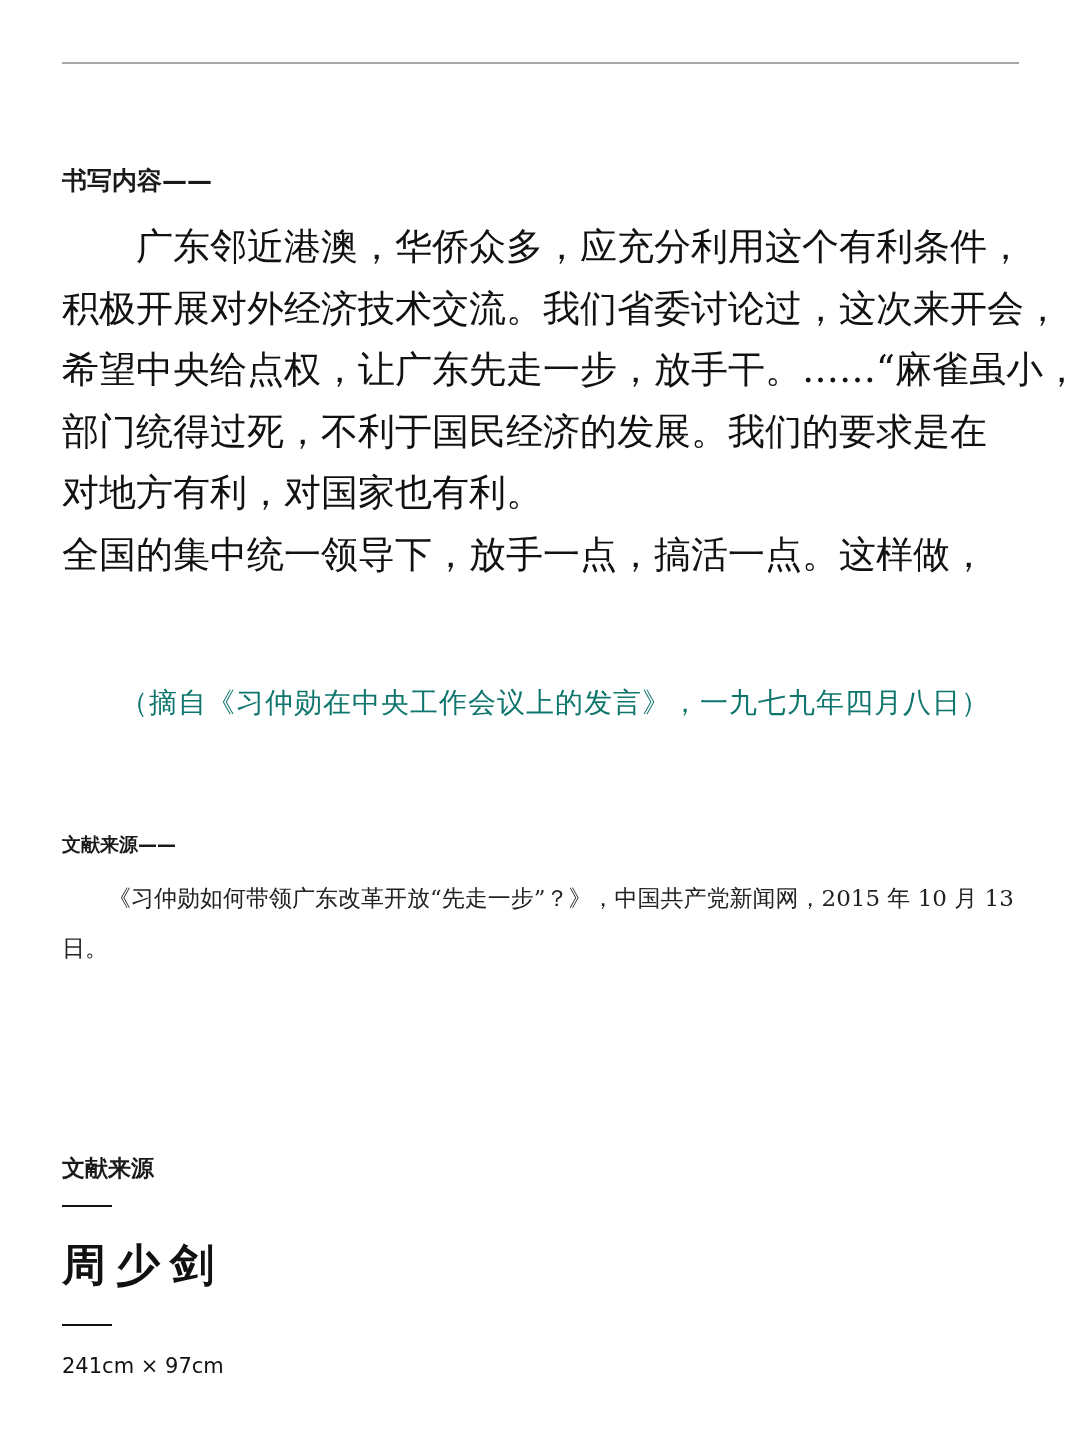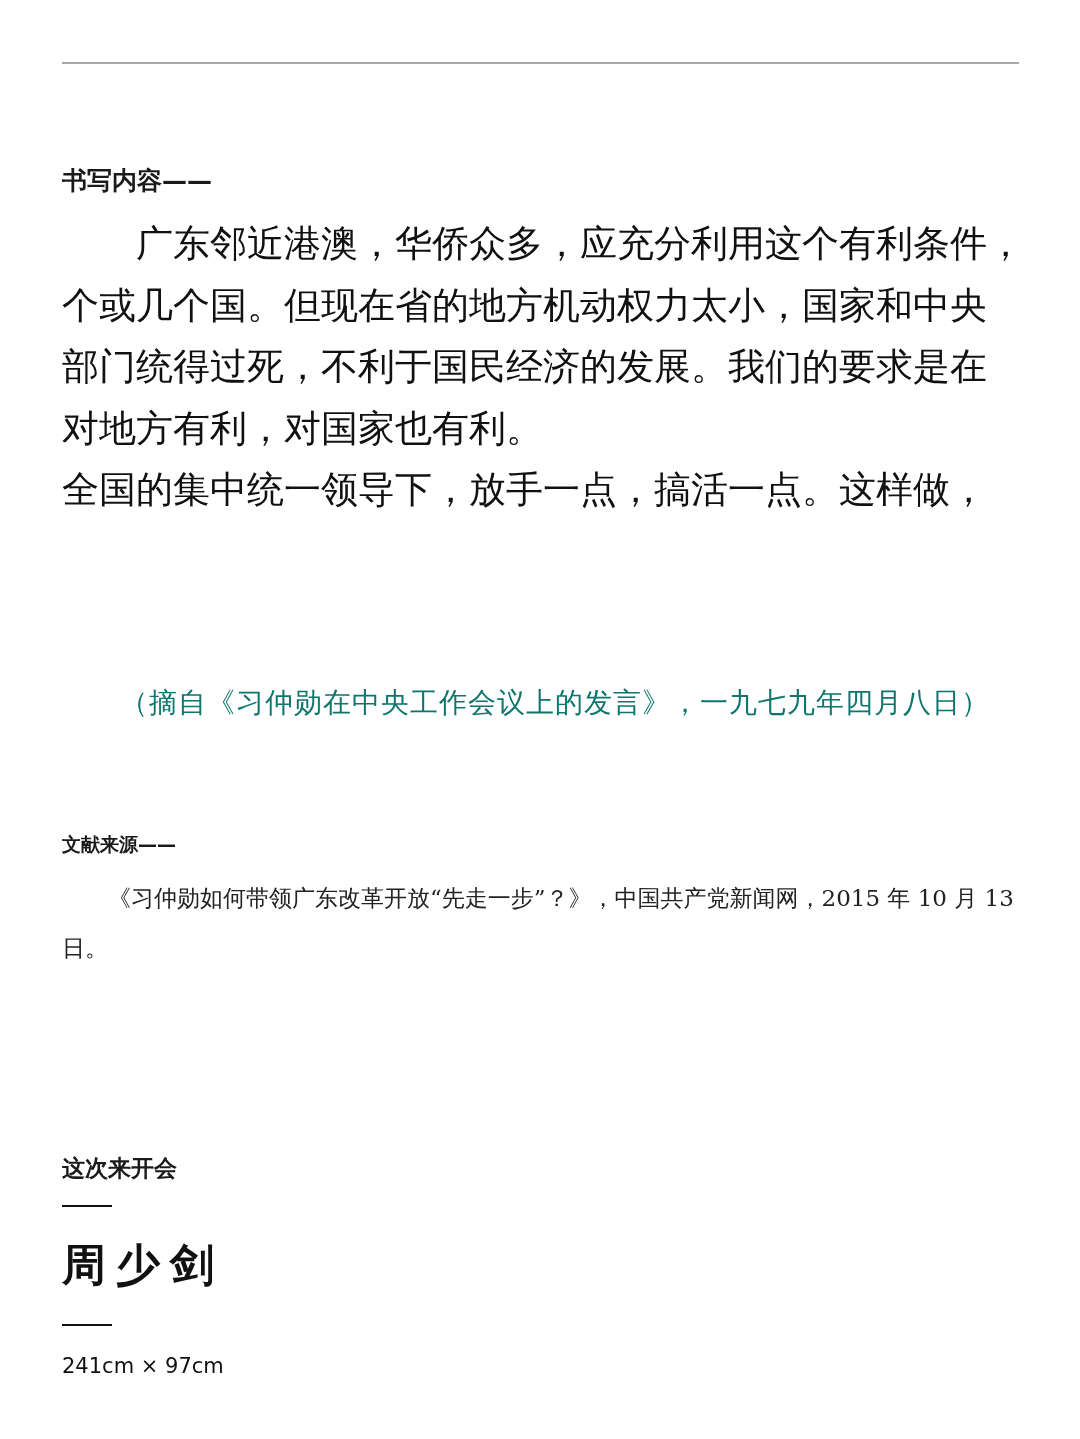"广东邻近港澳，华侨众多，应充分利用这个有利条件，" .body-line { font-family: Liberation Mono, monospace -> none }
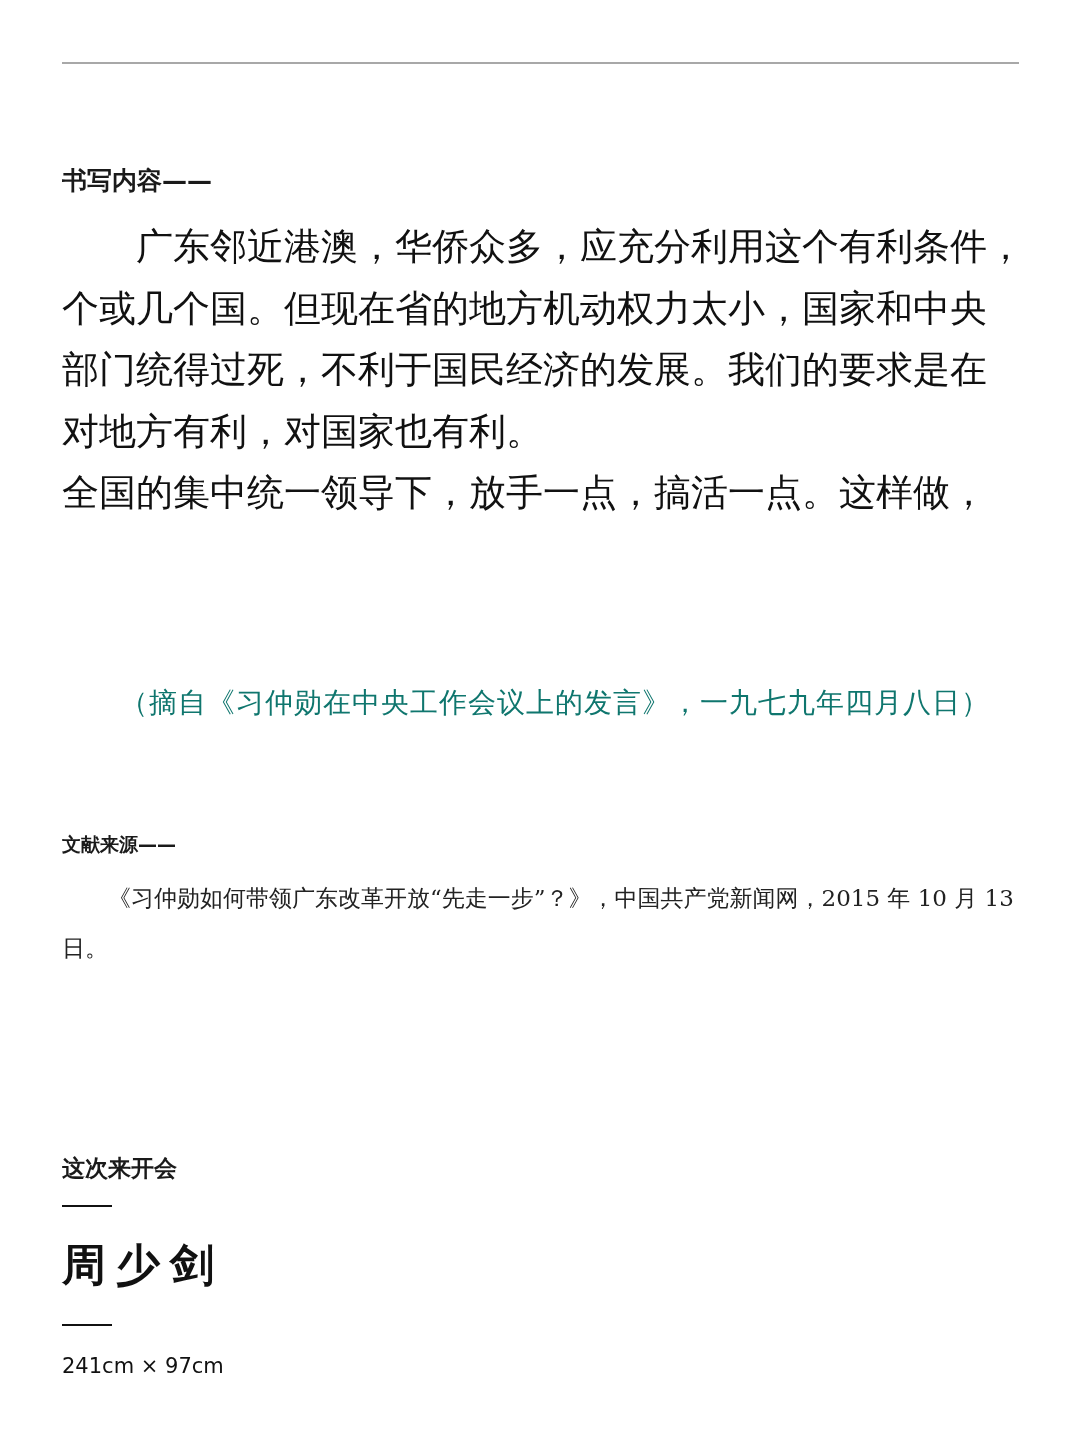"积极开展对外经济技术交流。我们省委讨论过，这次来开会，" span.body-line { html: none -> <span>积极开展对外经济技术交流。我们省委讨论过，这次来开会，</span> }
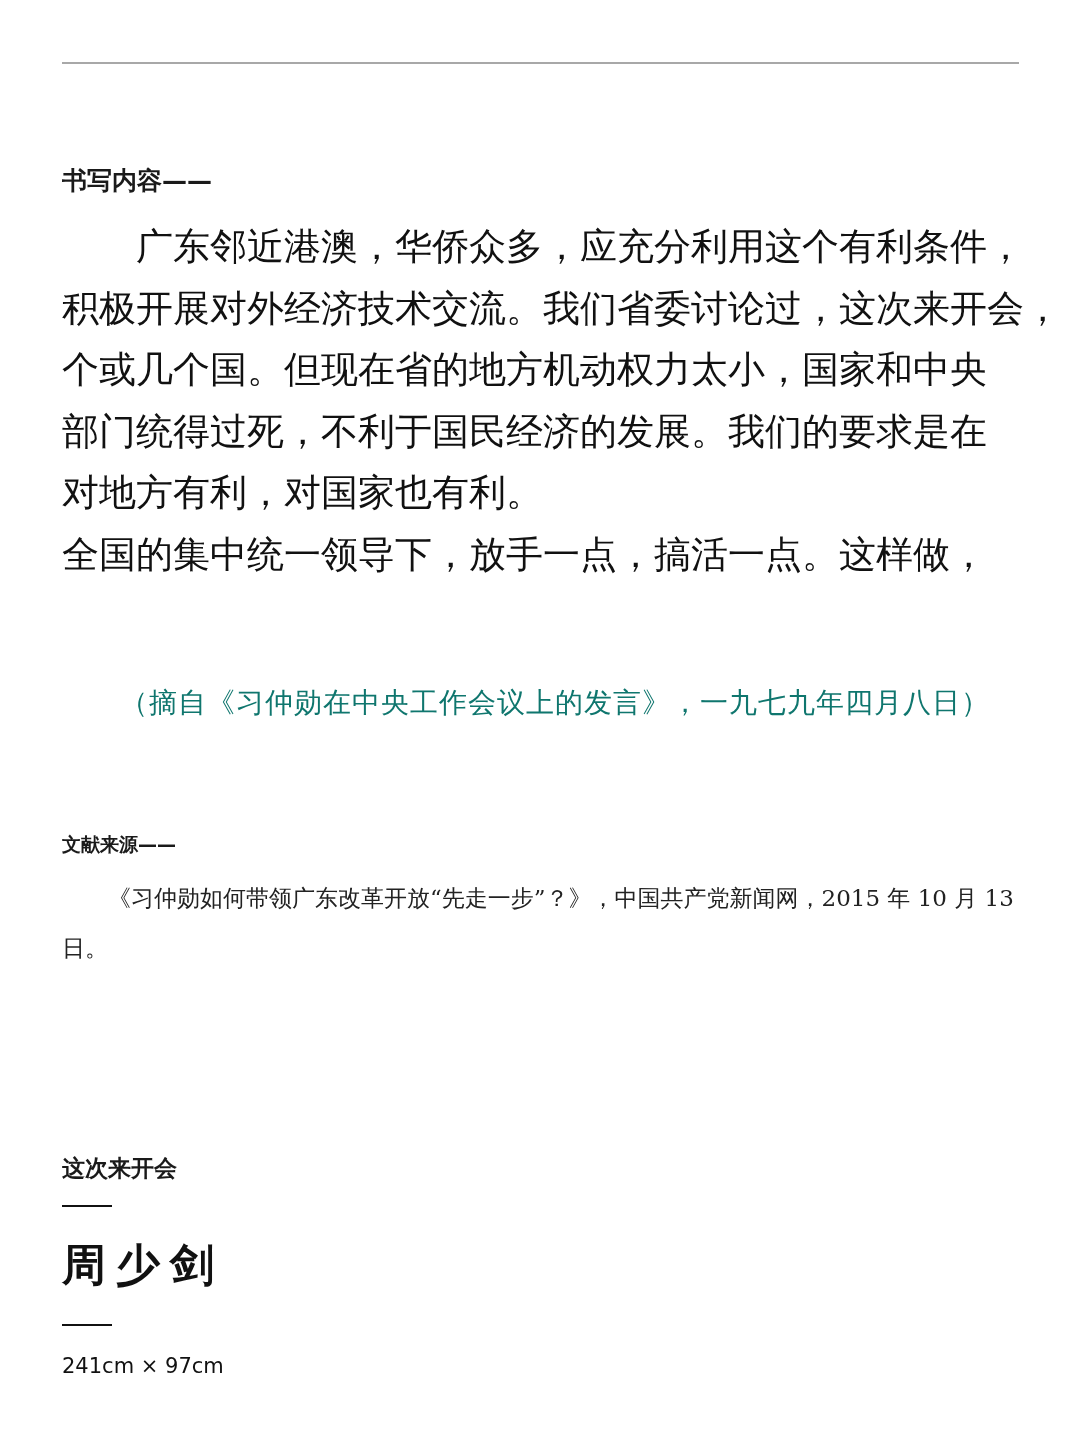"希望中央给点权，让广东先走一步，放手干。……“麻雀虽小，" span.body-line { html: none -> <span>希望中央给点权，让广东先走一步，放手干。……“麻雀虽小，</span> }
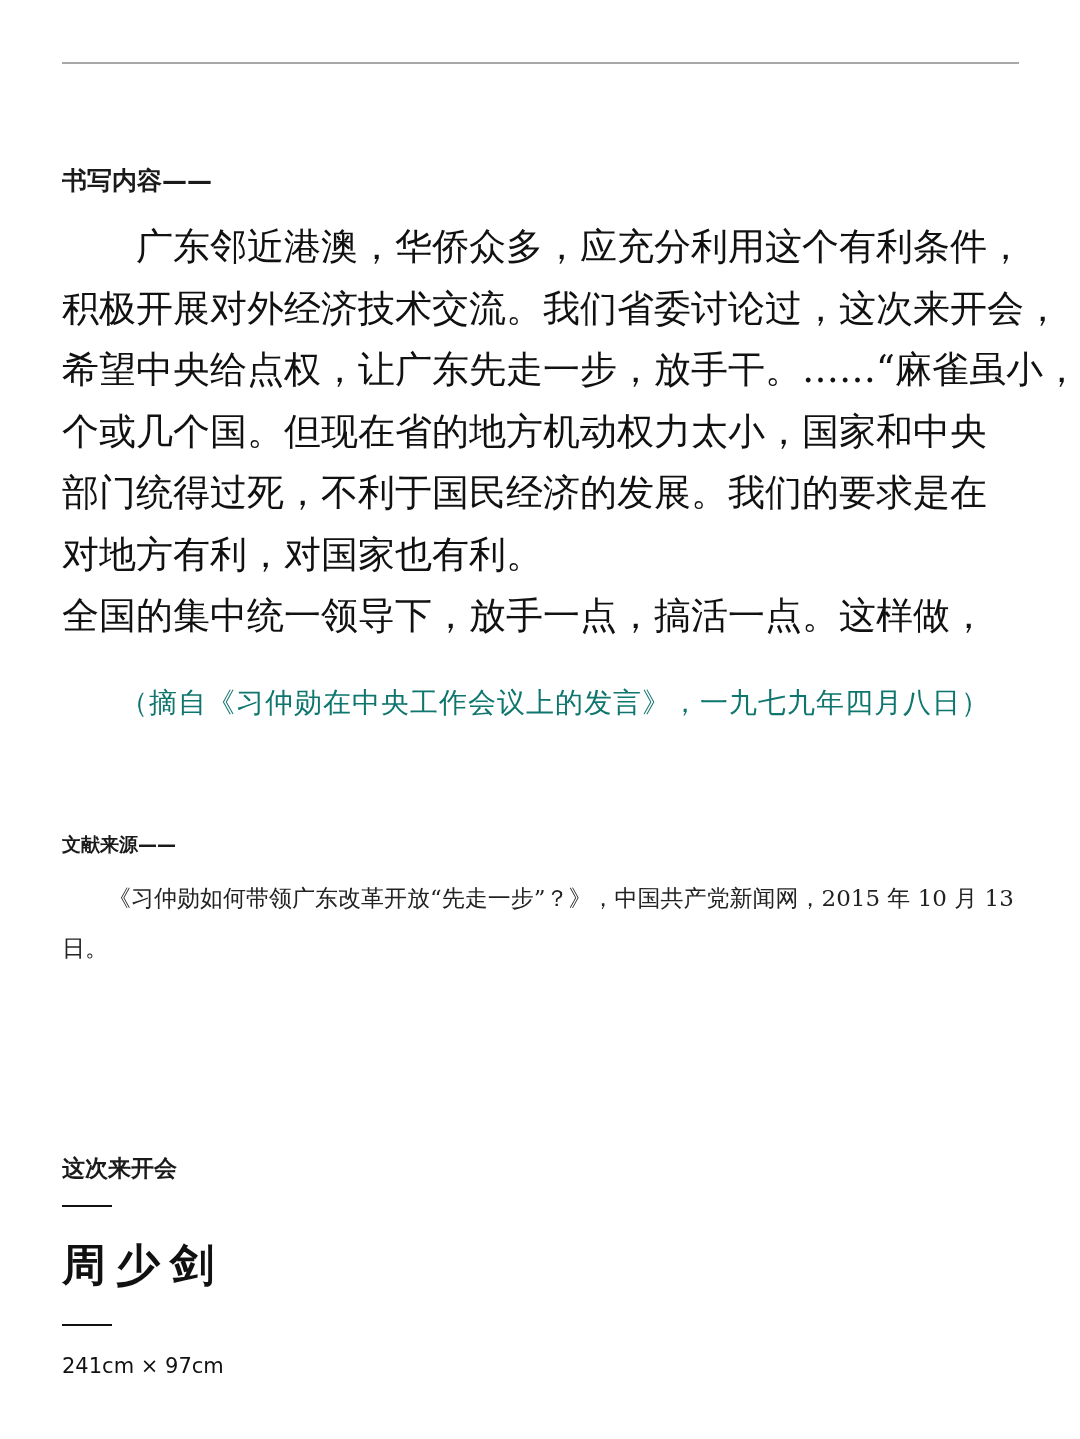"个或几个国。但现在省的地方机动权力太小，国家和中央" span.body-line { html: <span>个或几个国。但现在省的地方机动权力太小，国家和中央</span> -> none }
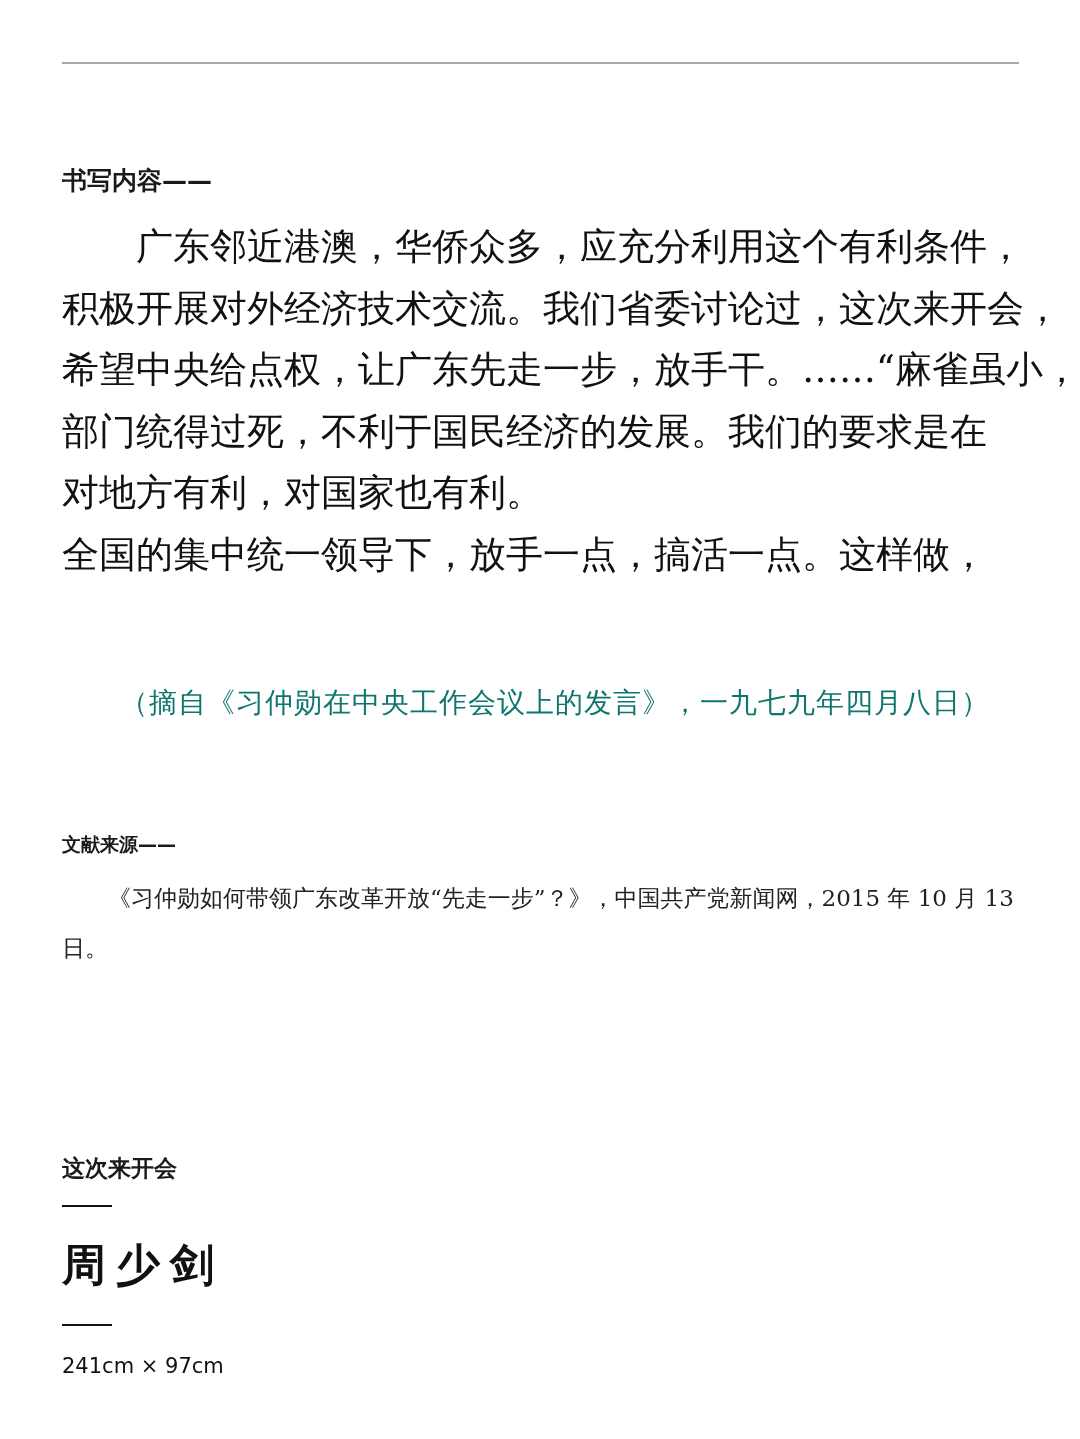"这次来开会" div.section-label { text: 这次来开会 -> 文献来源 }
